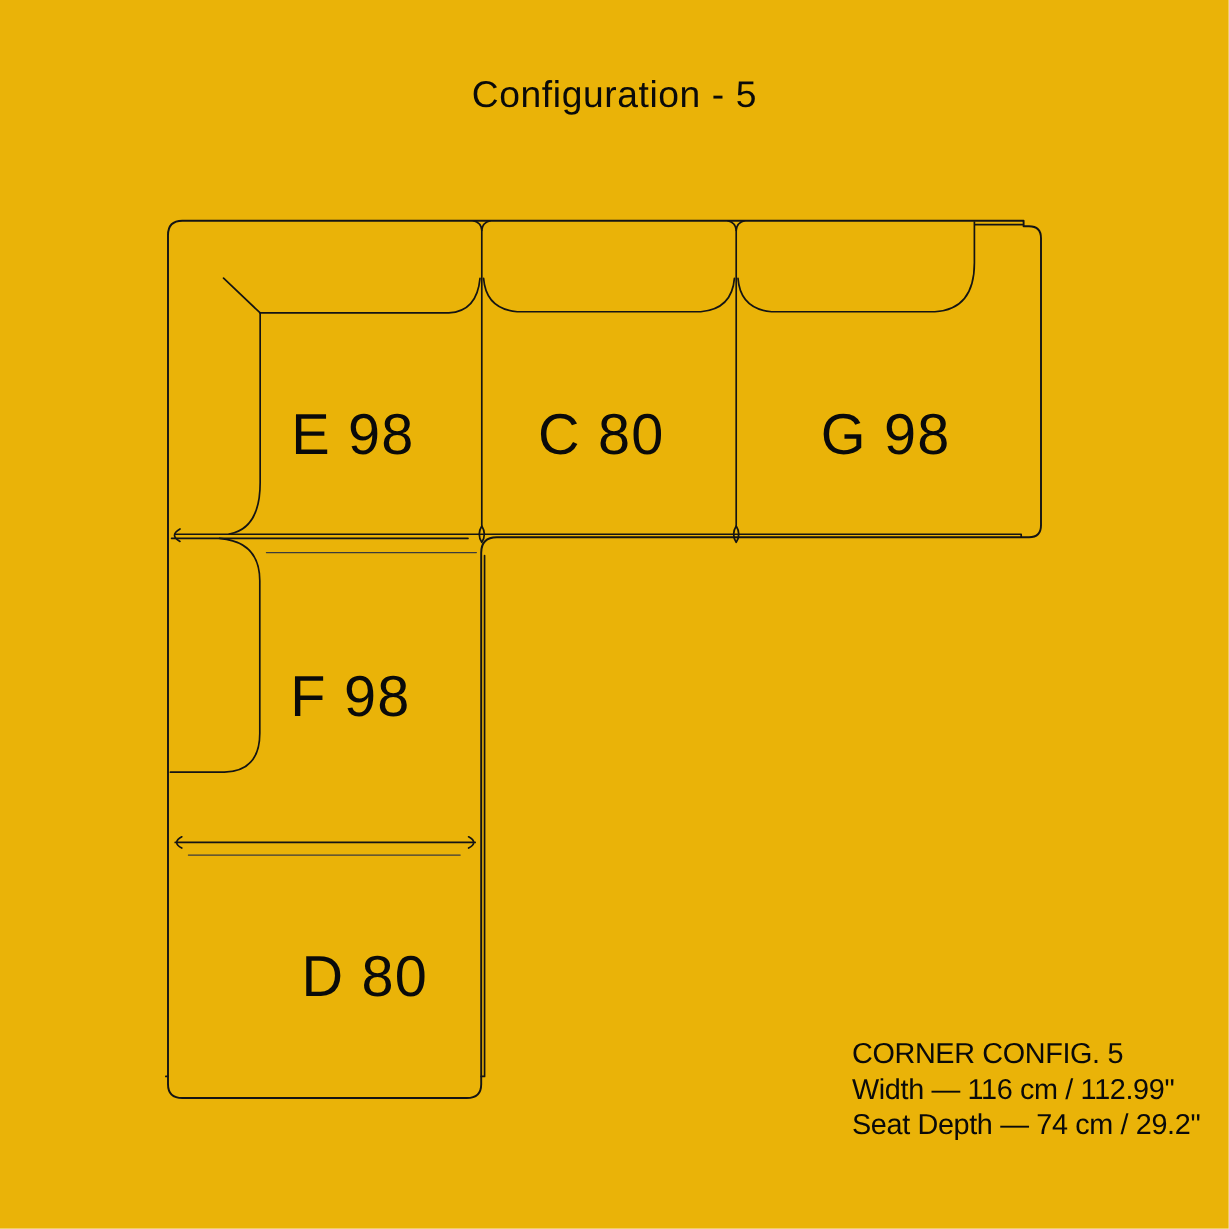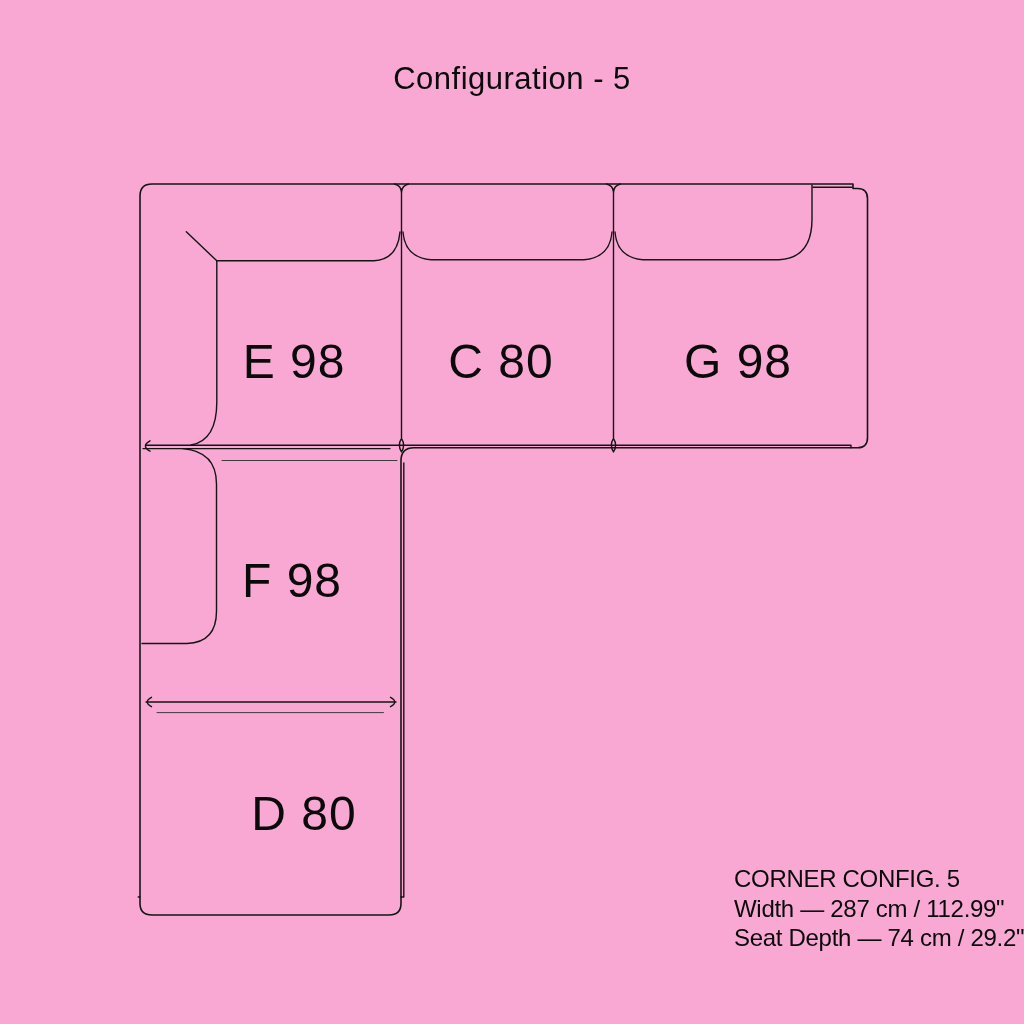"Configuration - 5" #canvas { background: #f9a8d4 -> #eab308 }
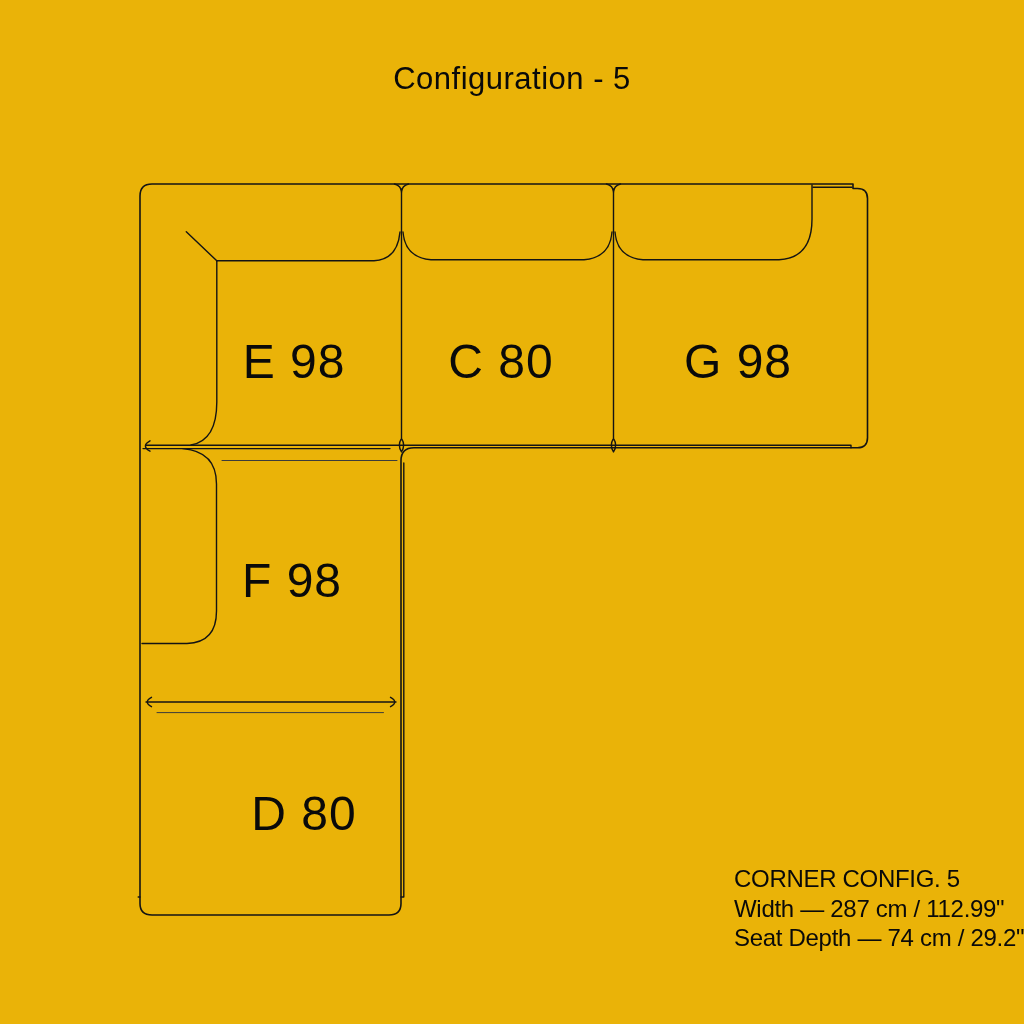"CORNER CONFIG. 5" .spec-line { margin-left: 24px -> none }
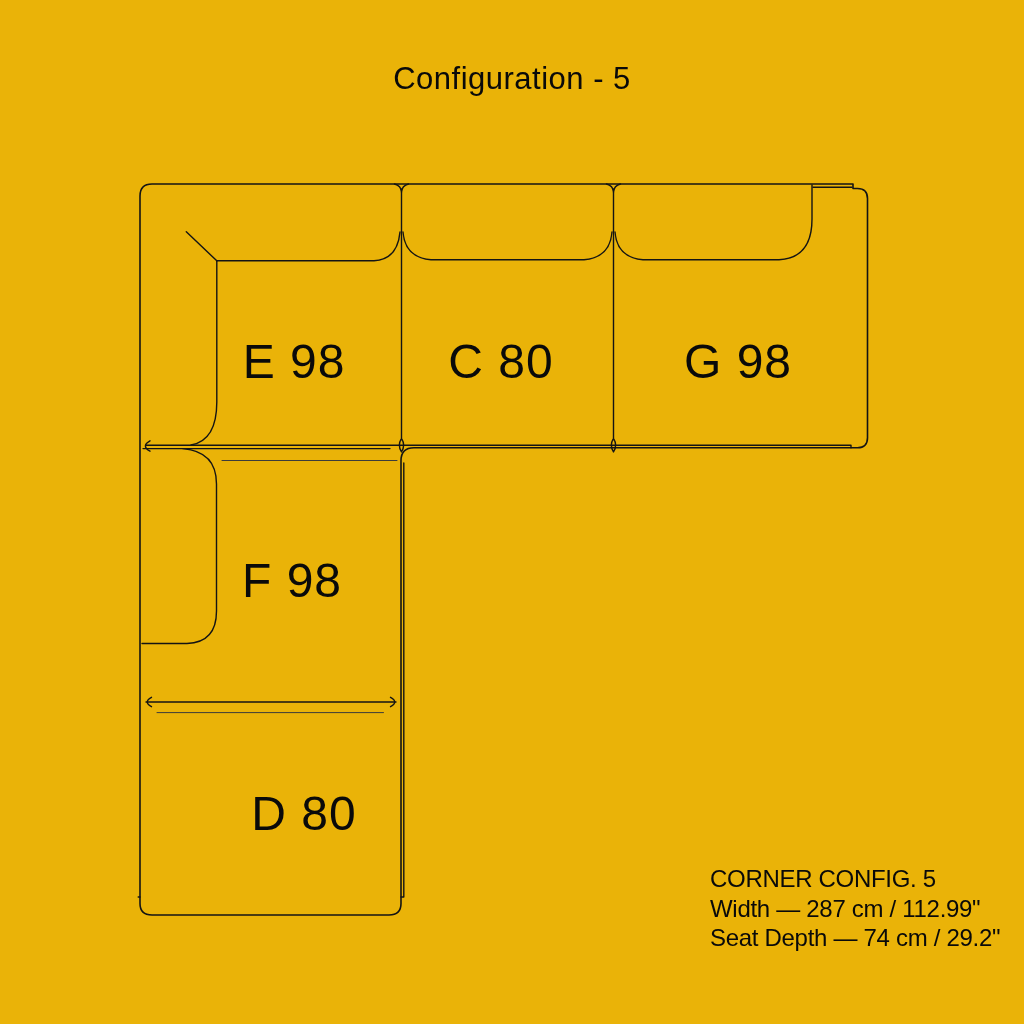"Width — 287 cm /" span.spec-line { text: 287 -> 116 }
